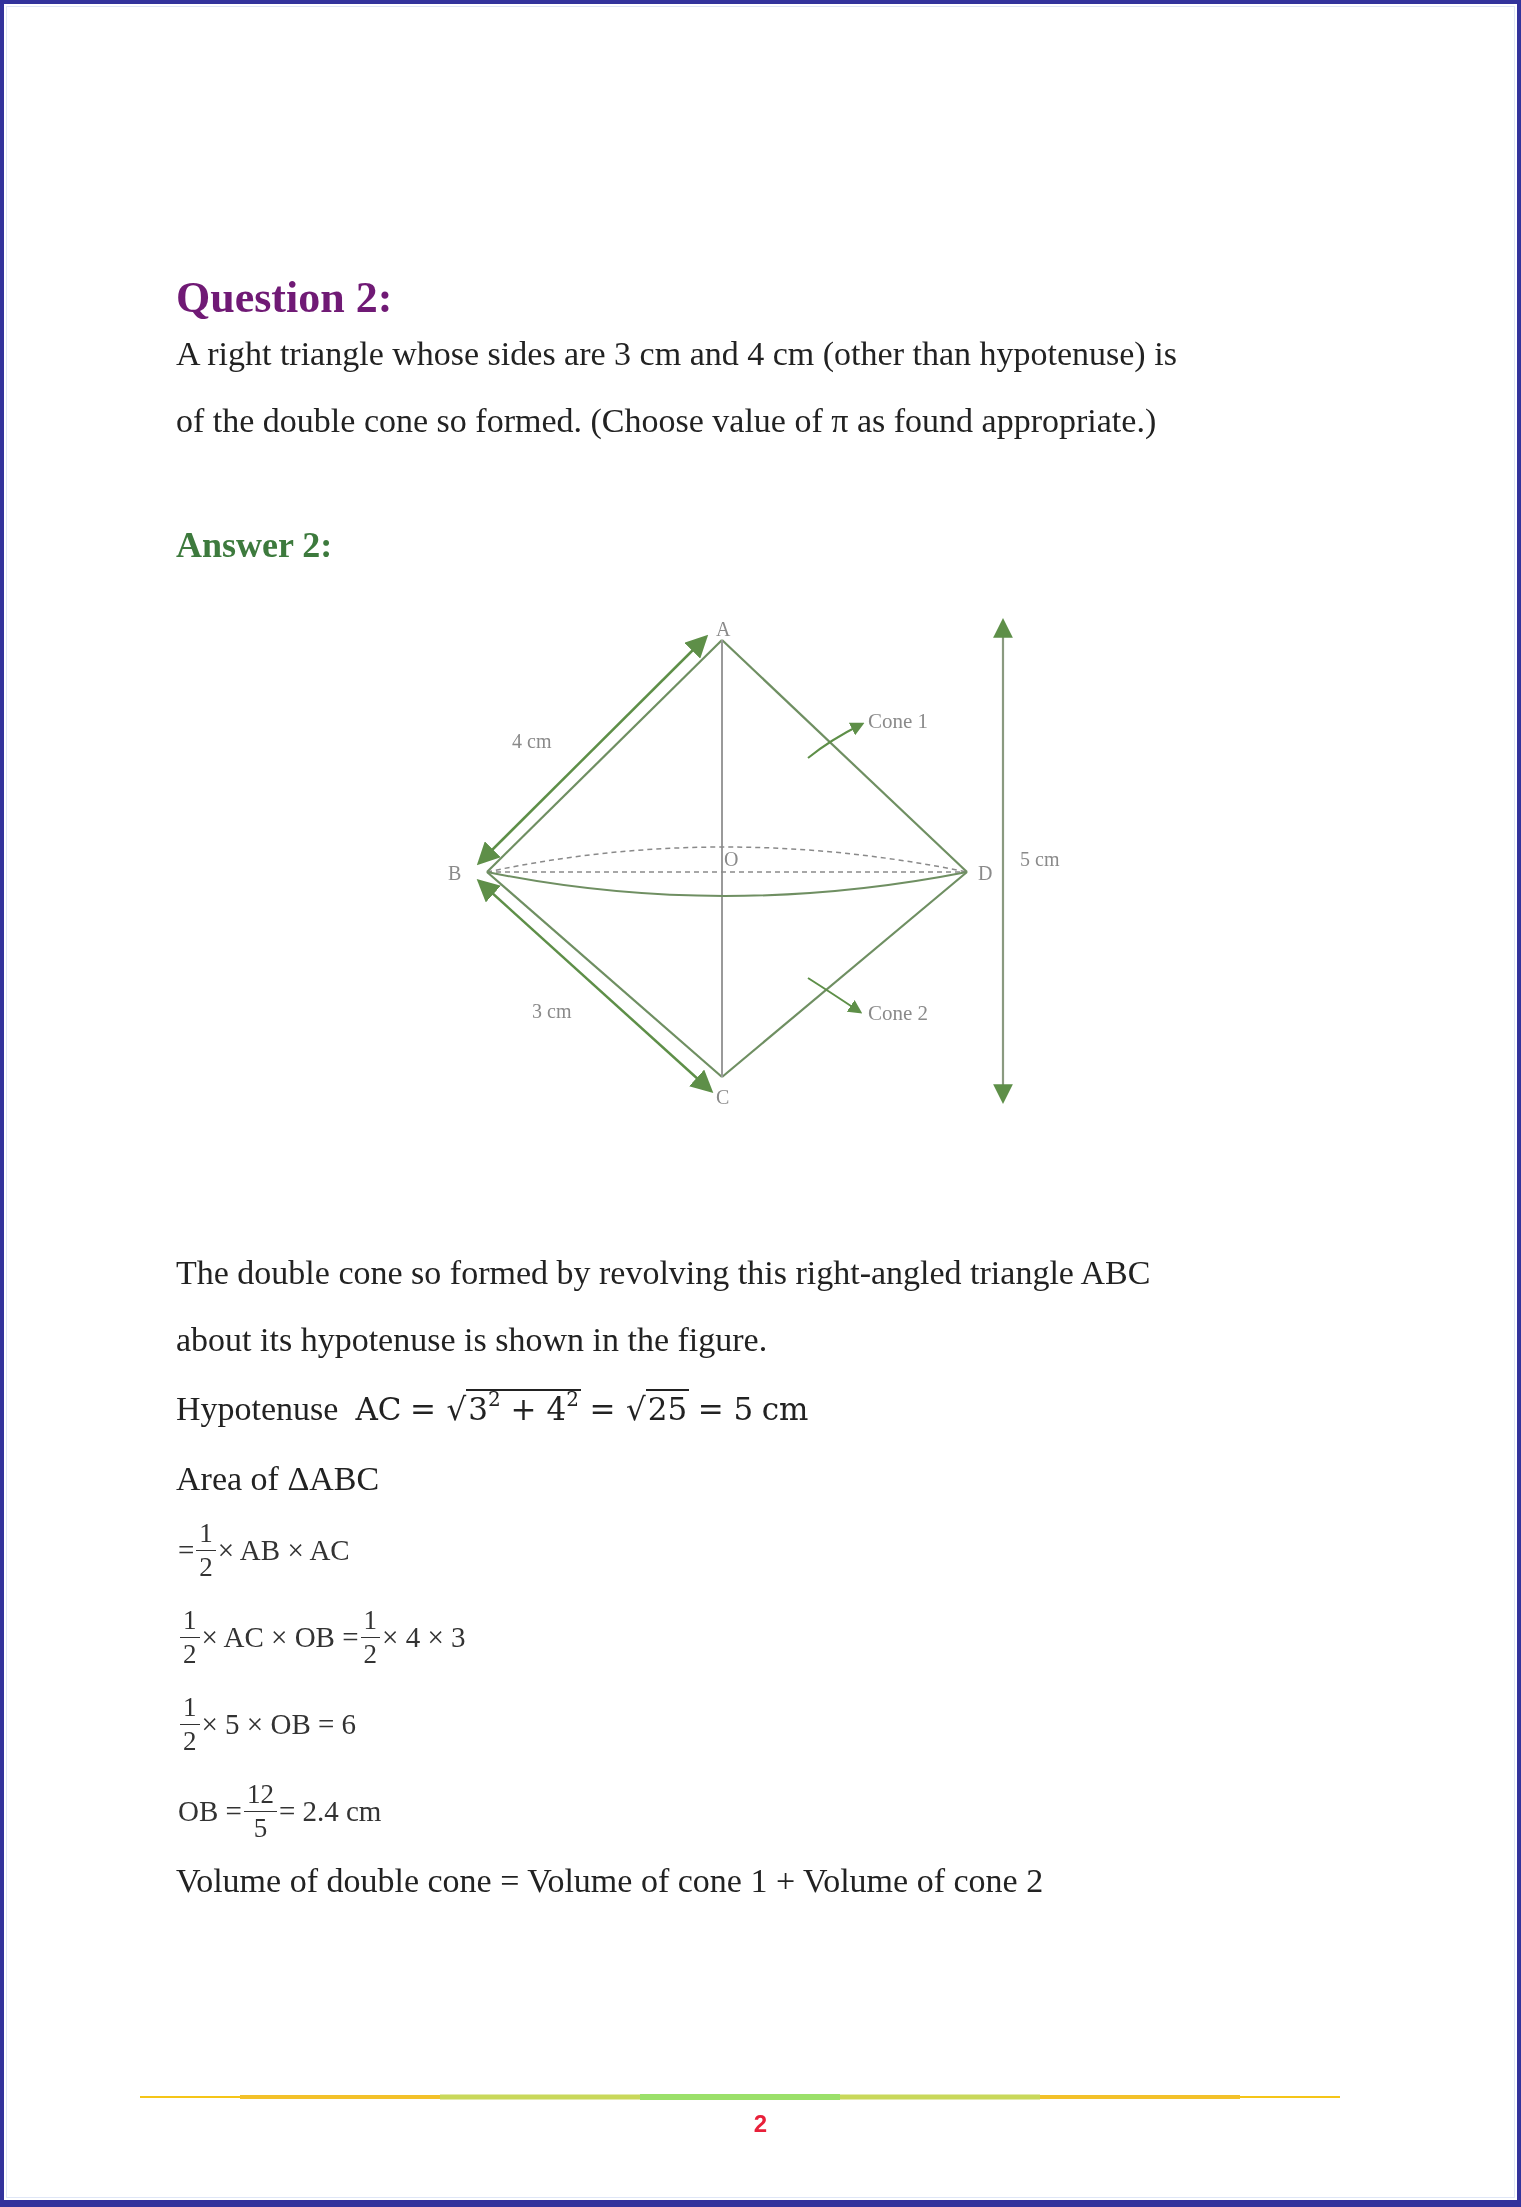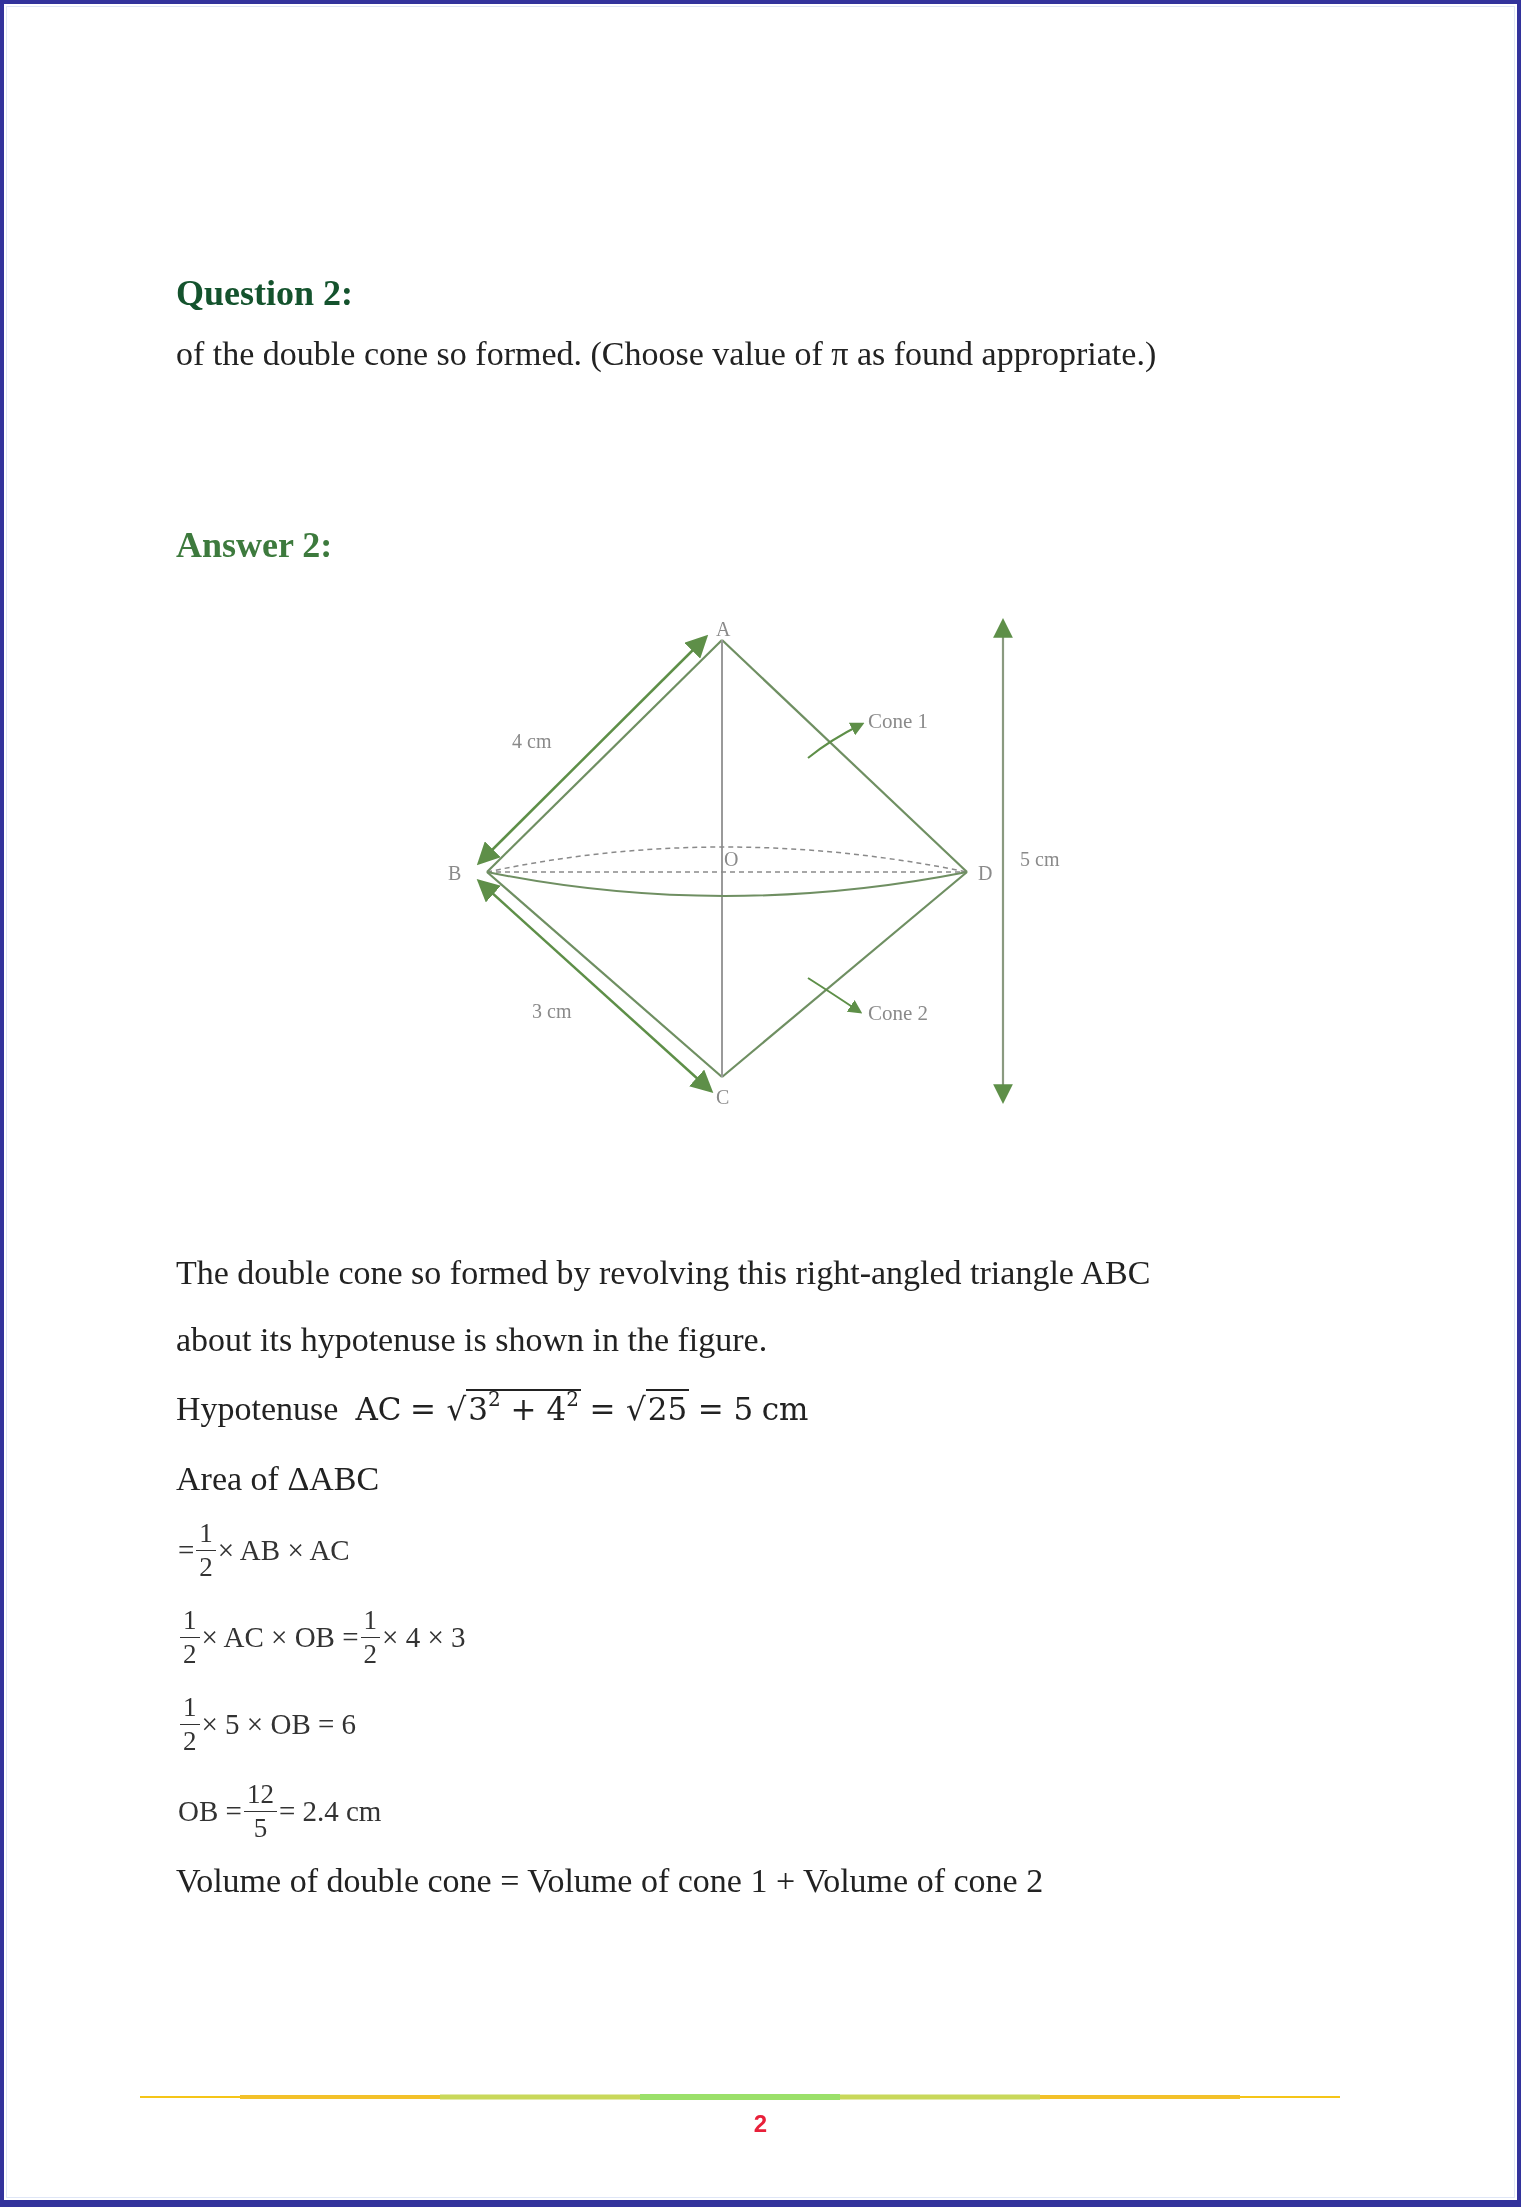"Question 2:" .q-heading { color: #14532d -> #701a75; font-size: 36px -> 44px }
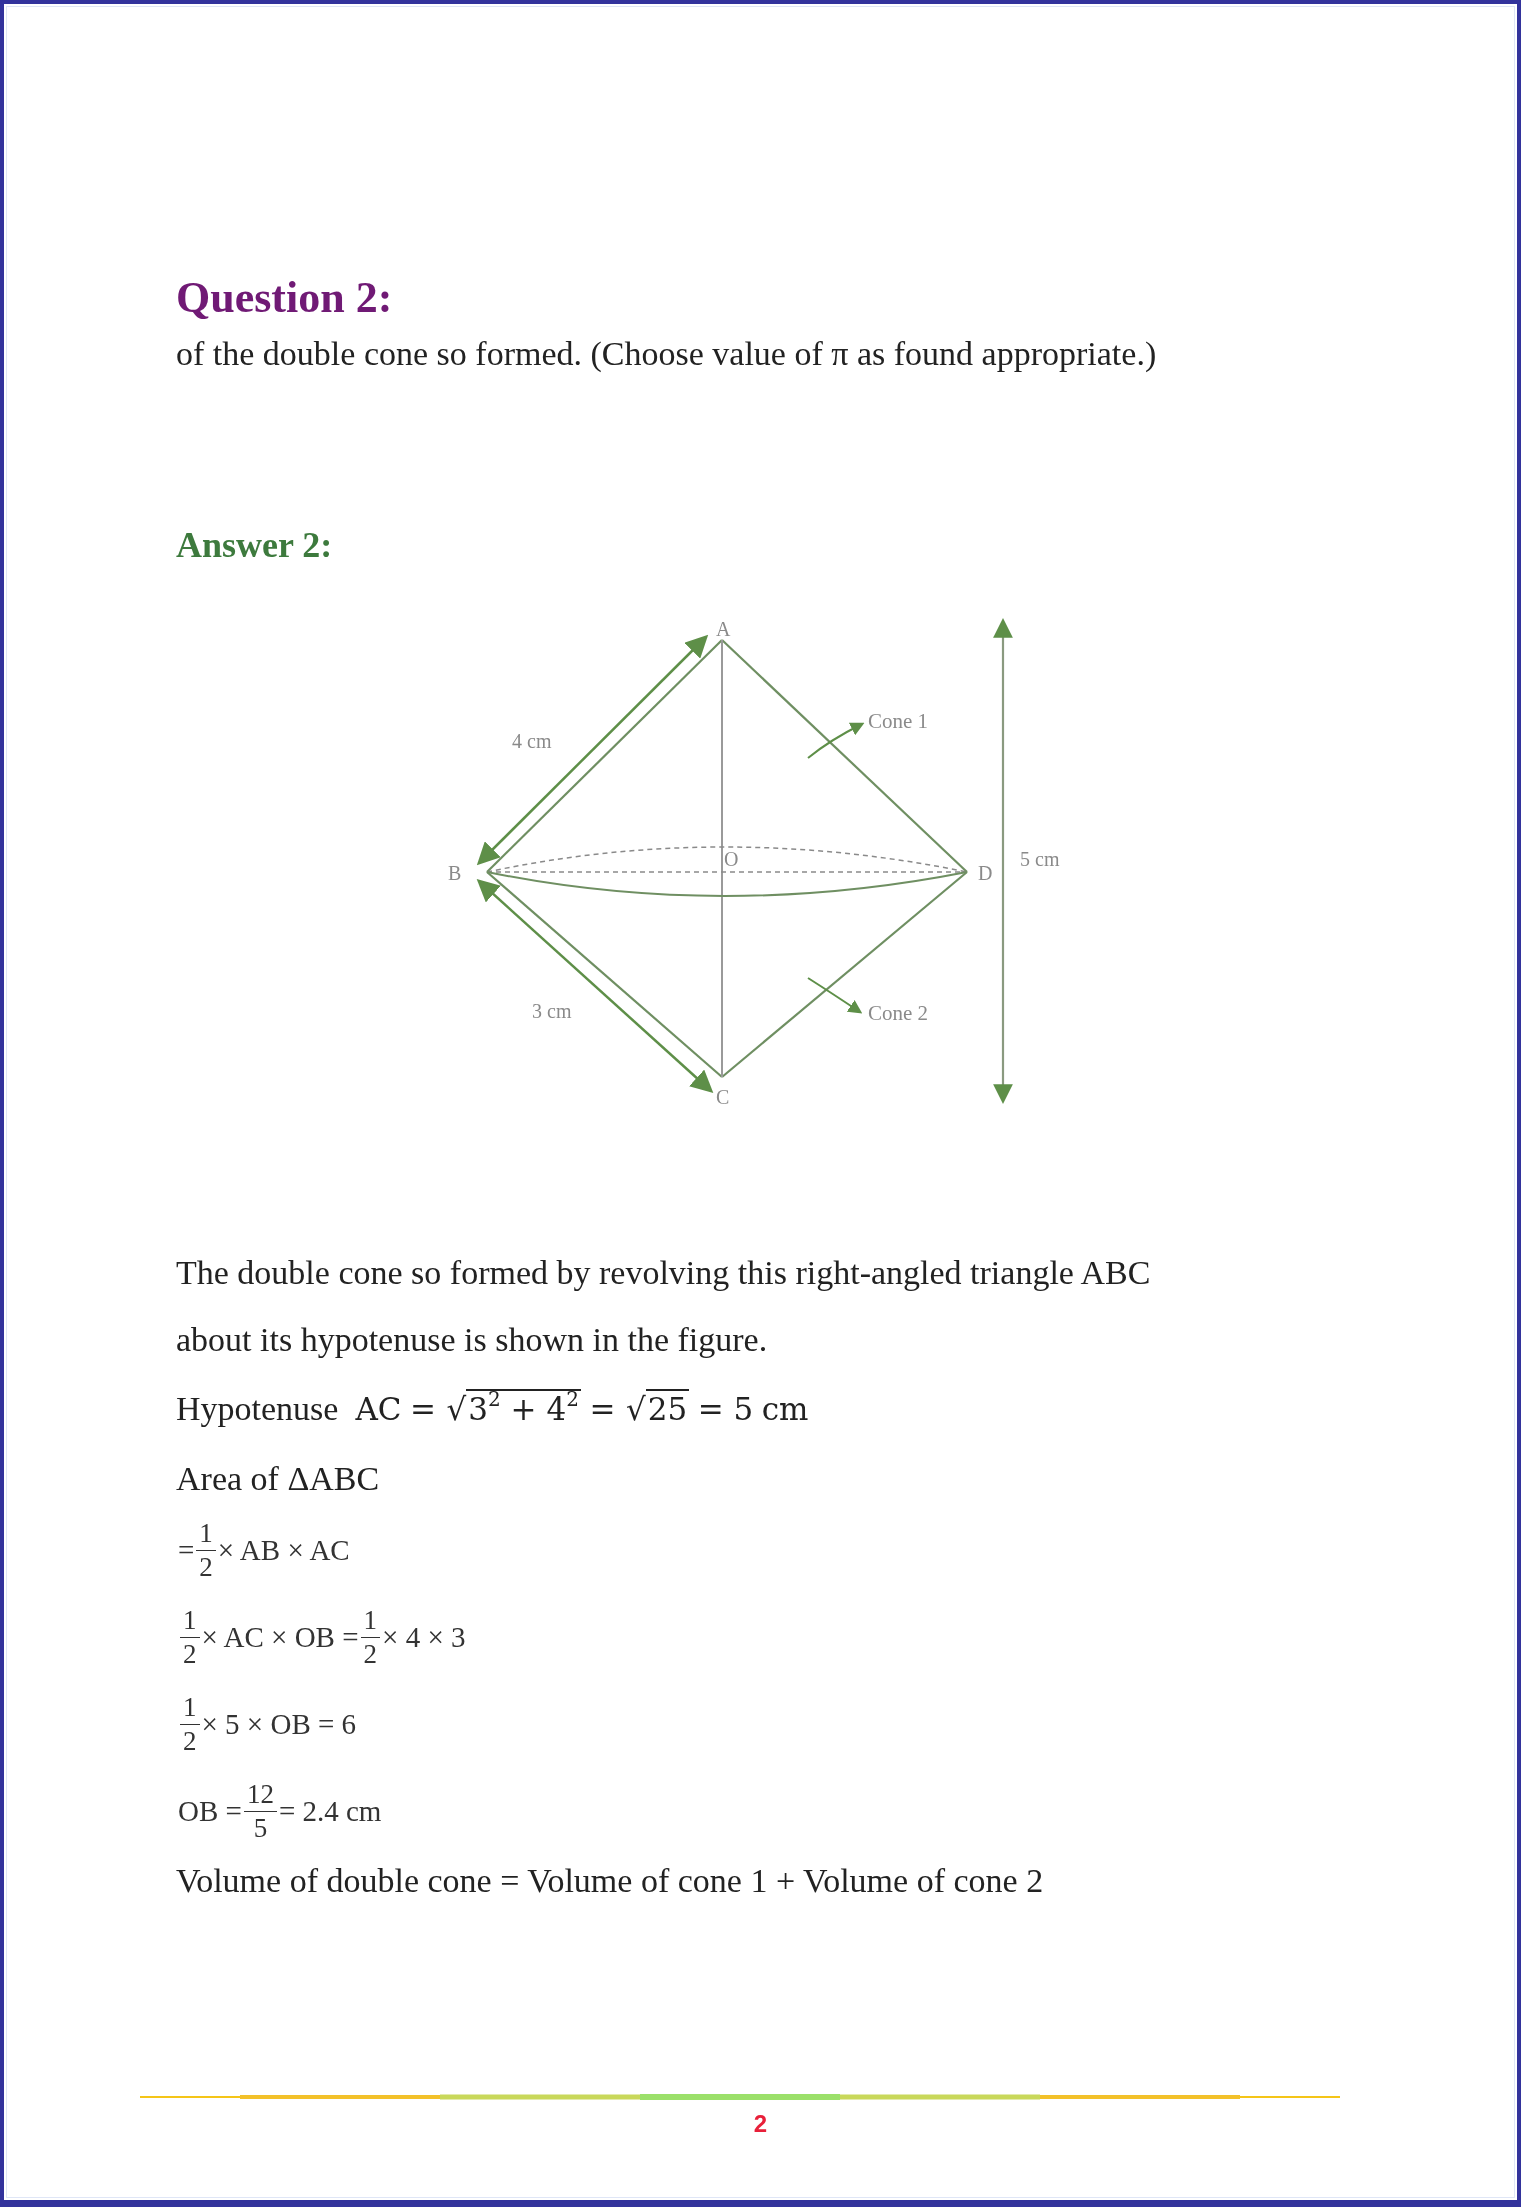"A right triangle whose sides" div { html: none -> <div>A right triangle whose sides are 3 cm and 4 cm (other than hypotenuse) is</div> }
